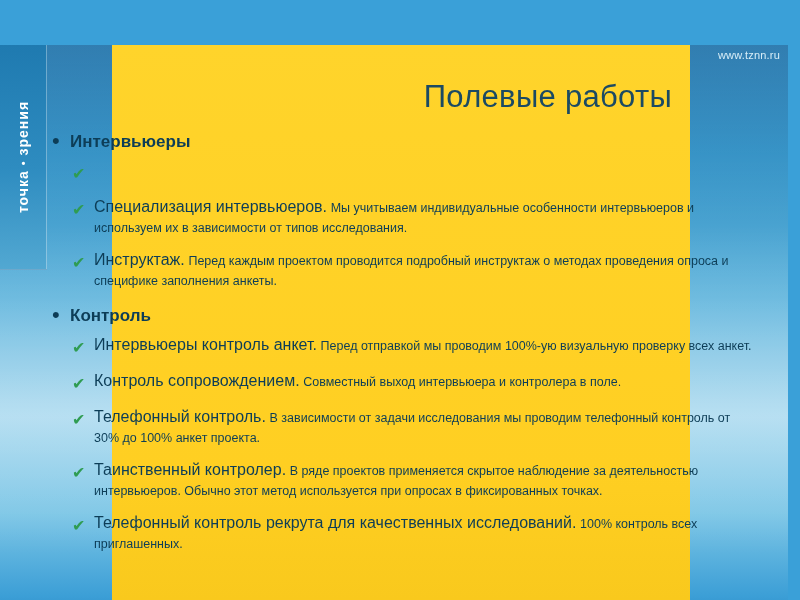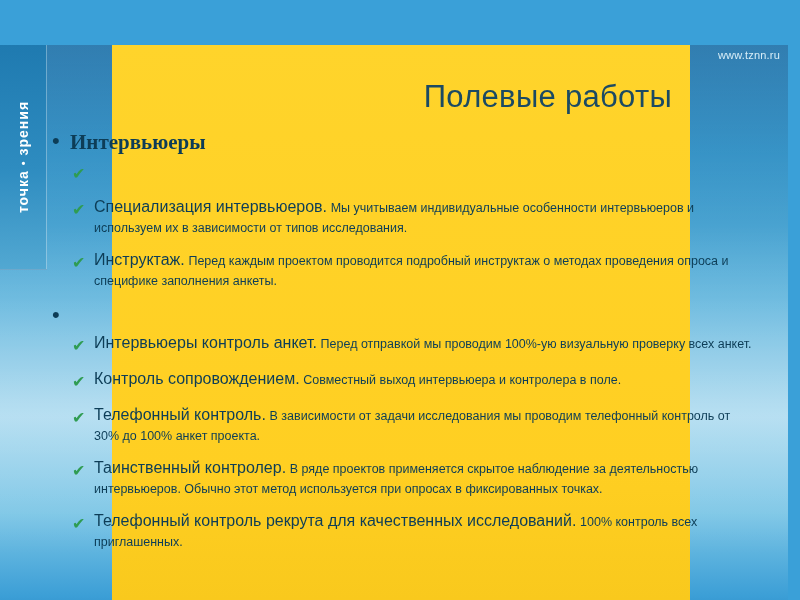"Интервьюеры" .lvl1 .lvl1-text { font-family: Liberation Serif, serif -> none; font-size: 21px -> 17px }
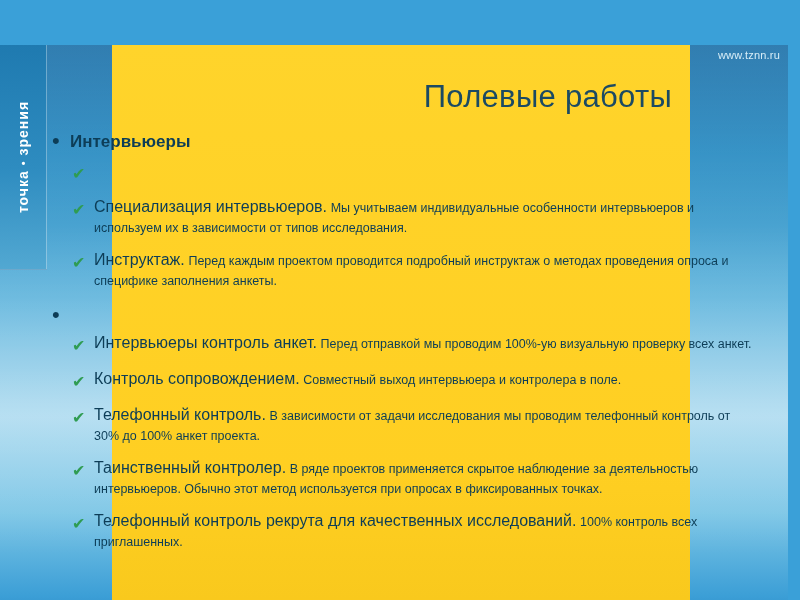"Контроль" span.lvl1-text { html: none -> <span>Контроль</span> }
